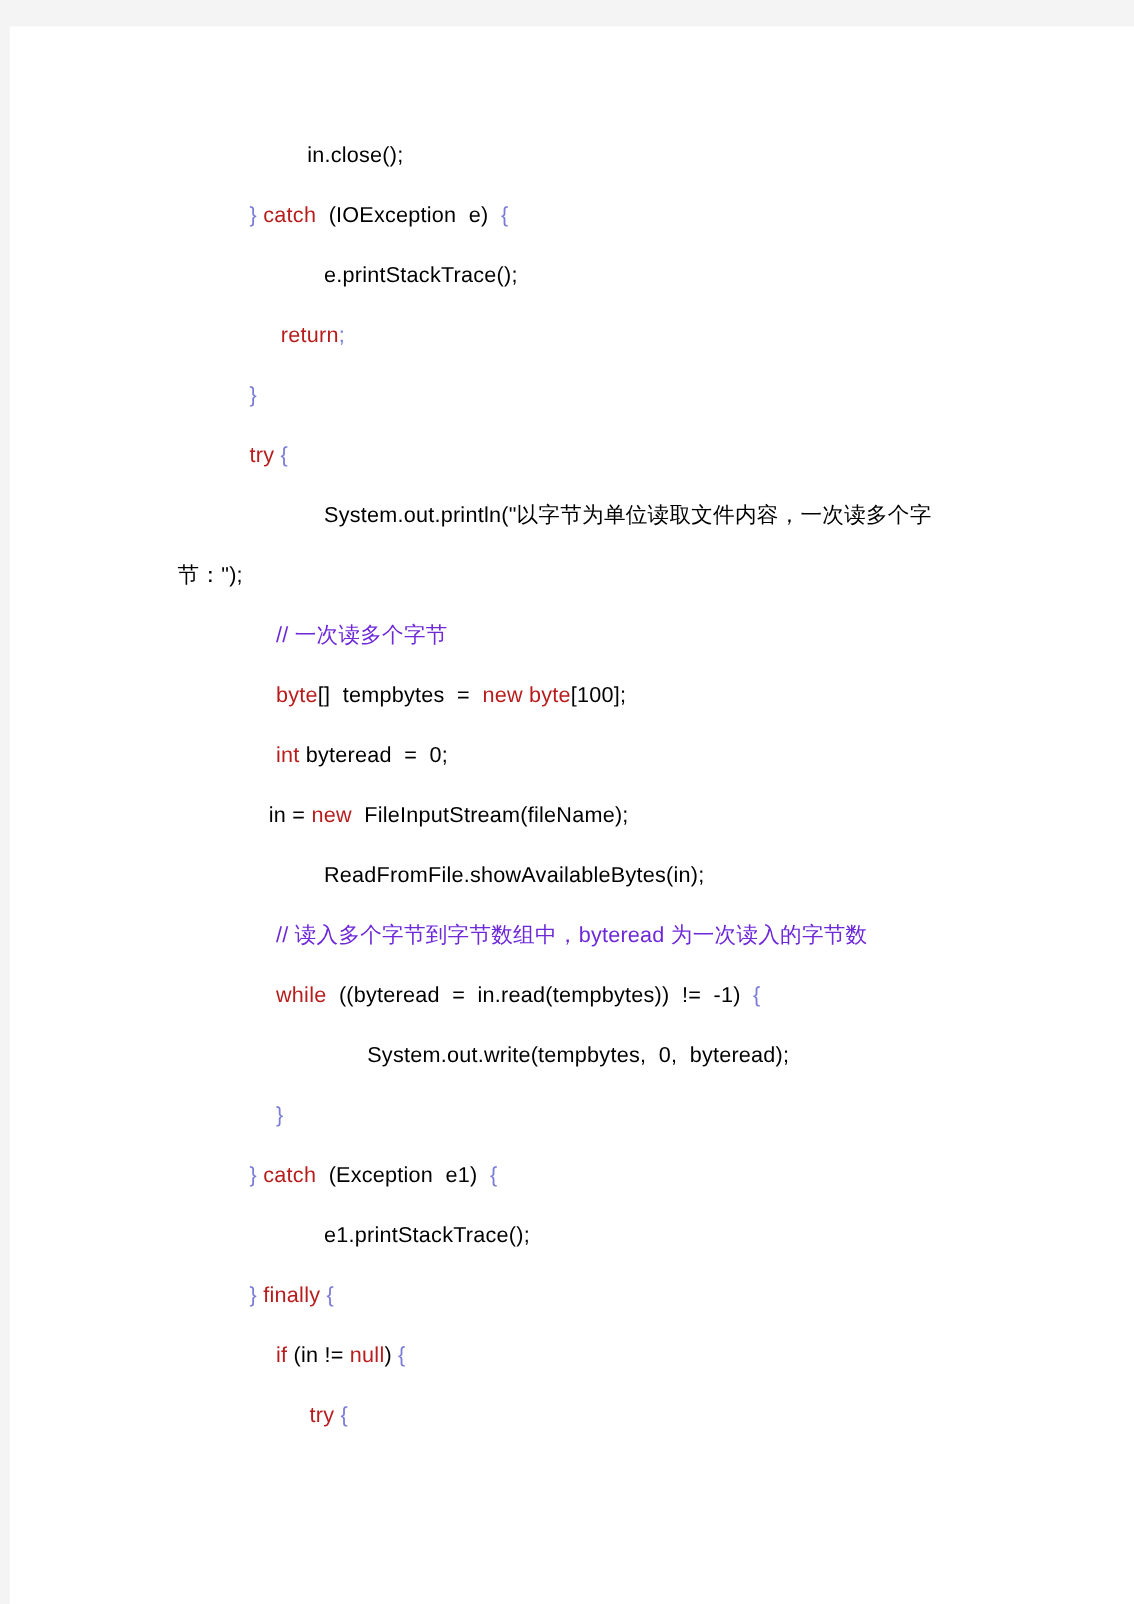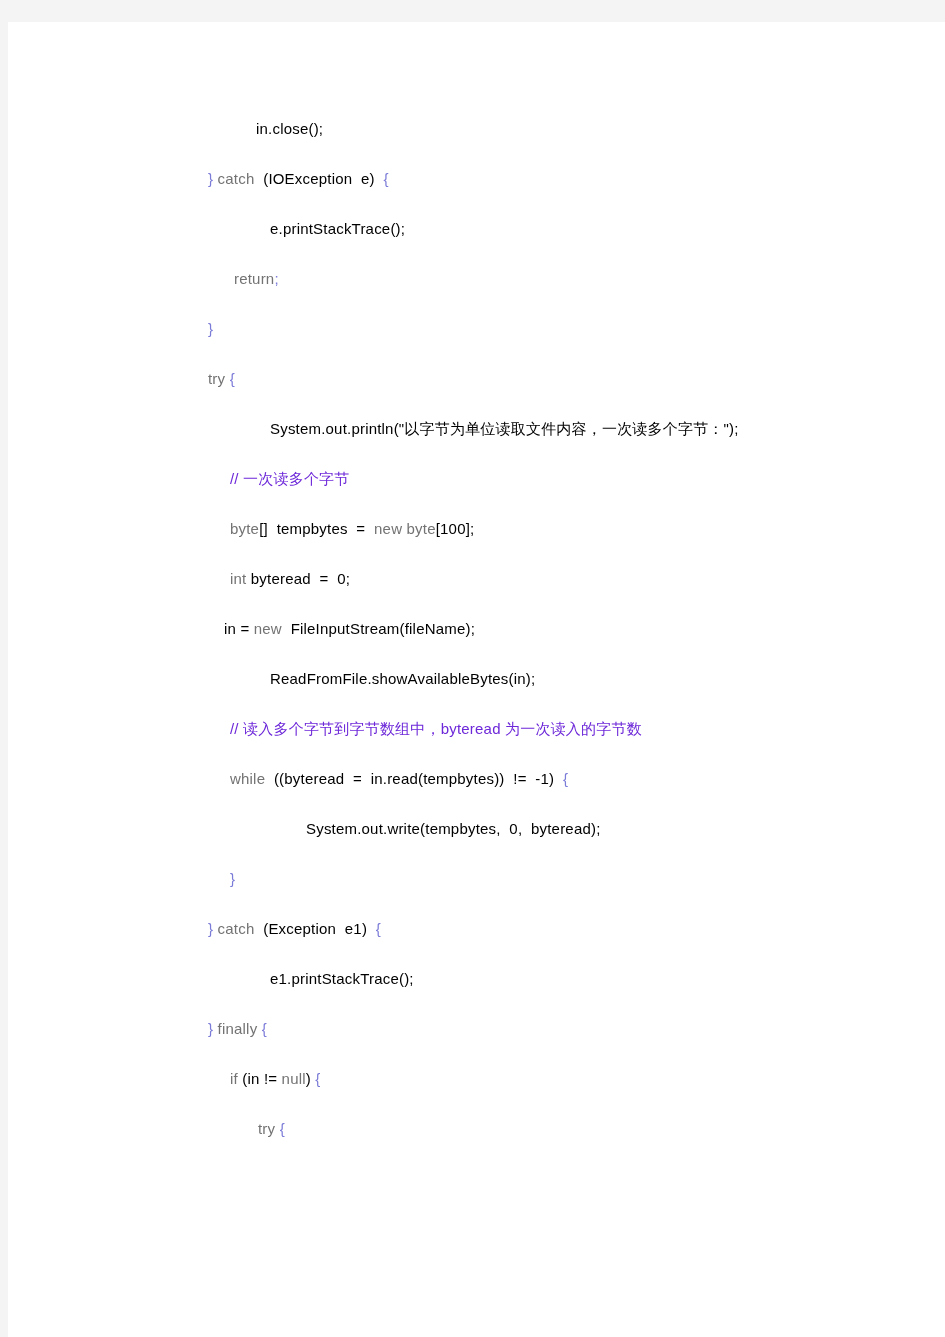"in.close();" .code-line { font-size: 15px -> 18px }
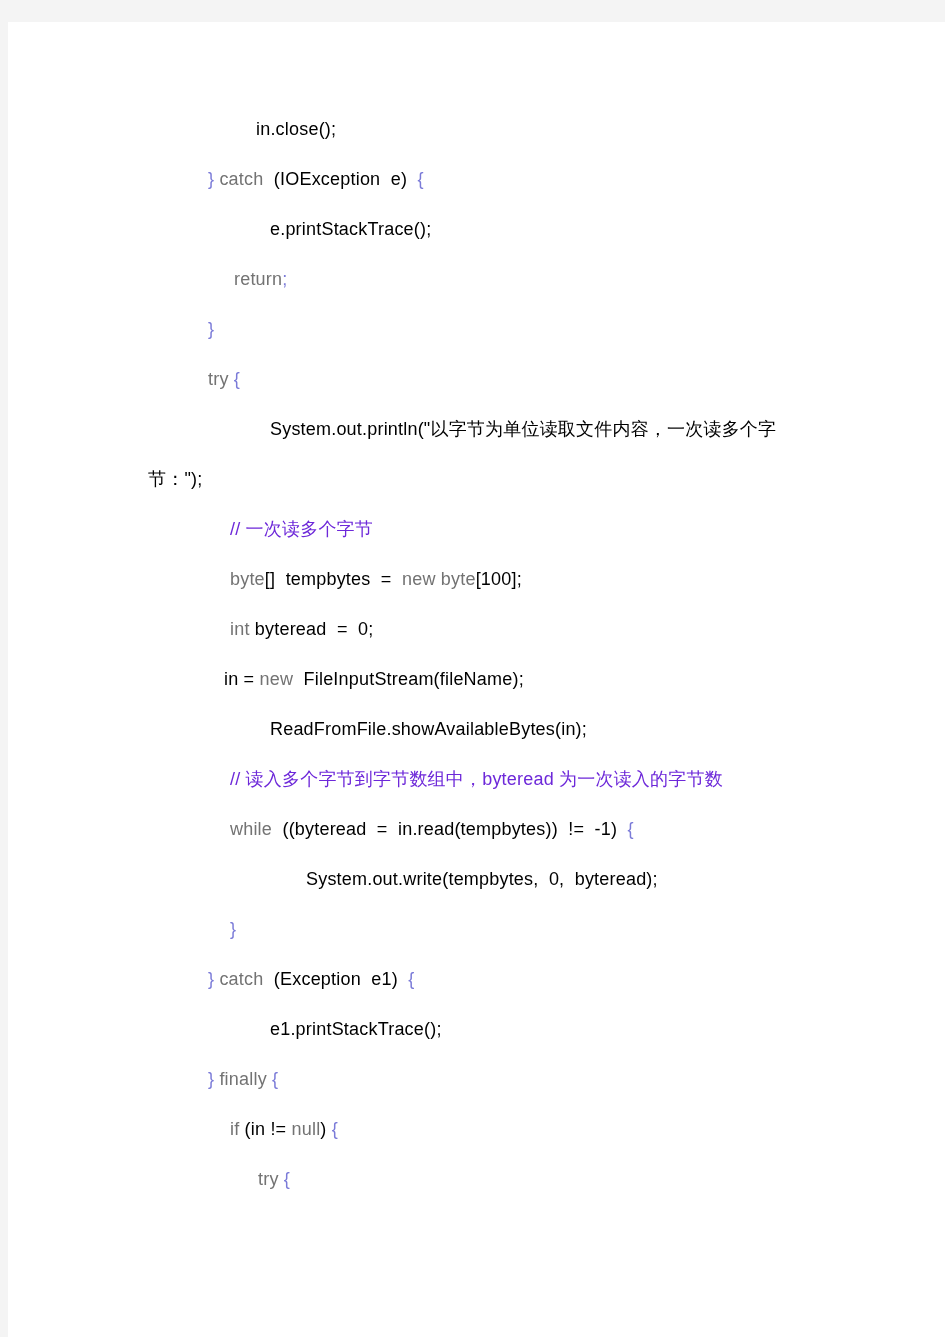"catch" .tok-kw { color: #737373 -> #b91c1c }
